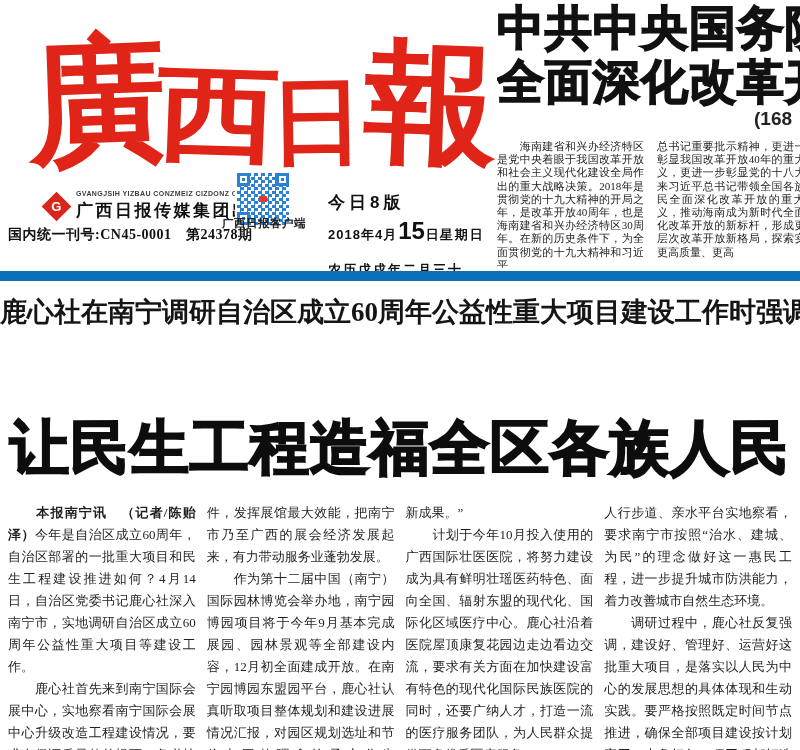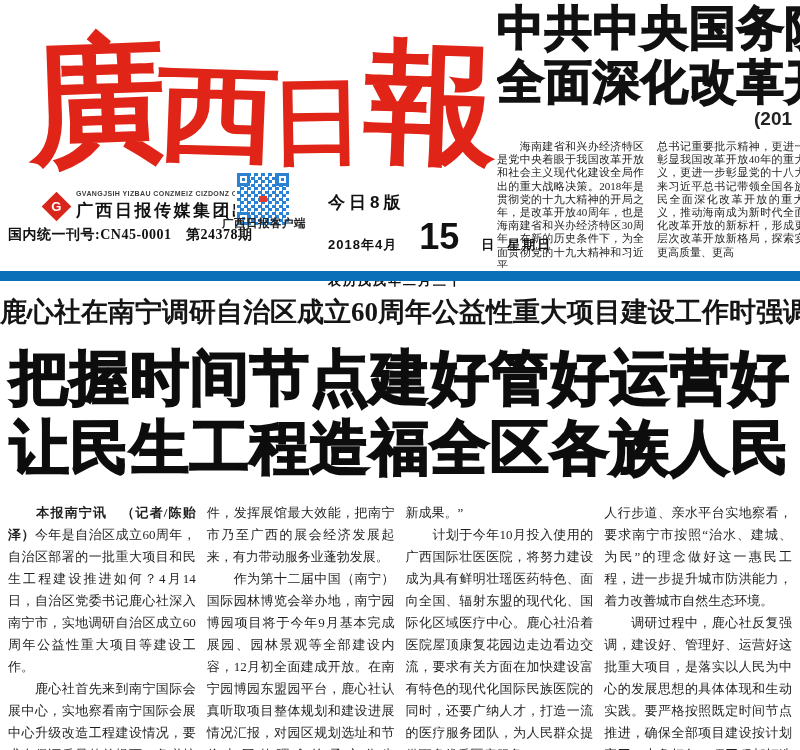"(201" div.ts-date { text: 201 -> 168 }
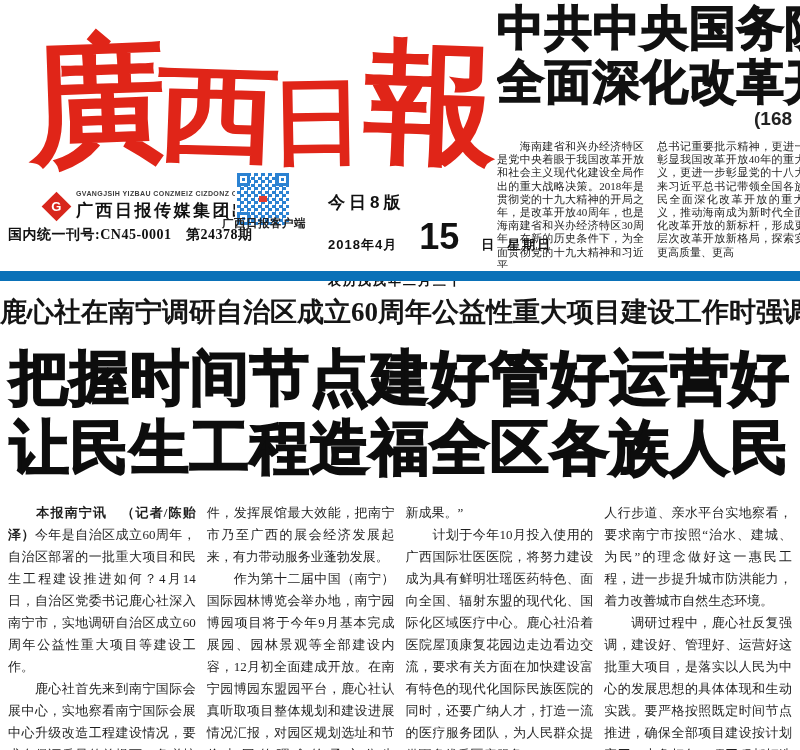"2018年4月" .date-row { gap: 12px -> none }
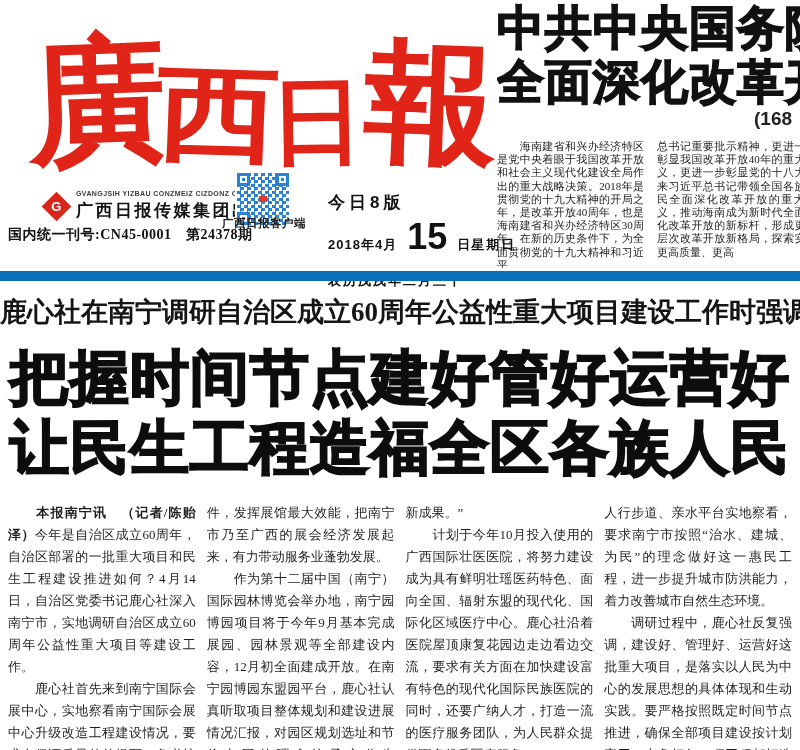"15" .date-day { font-size: 36px -> 24px; margin: 0 10px -> 0 1px }
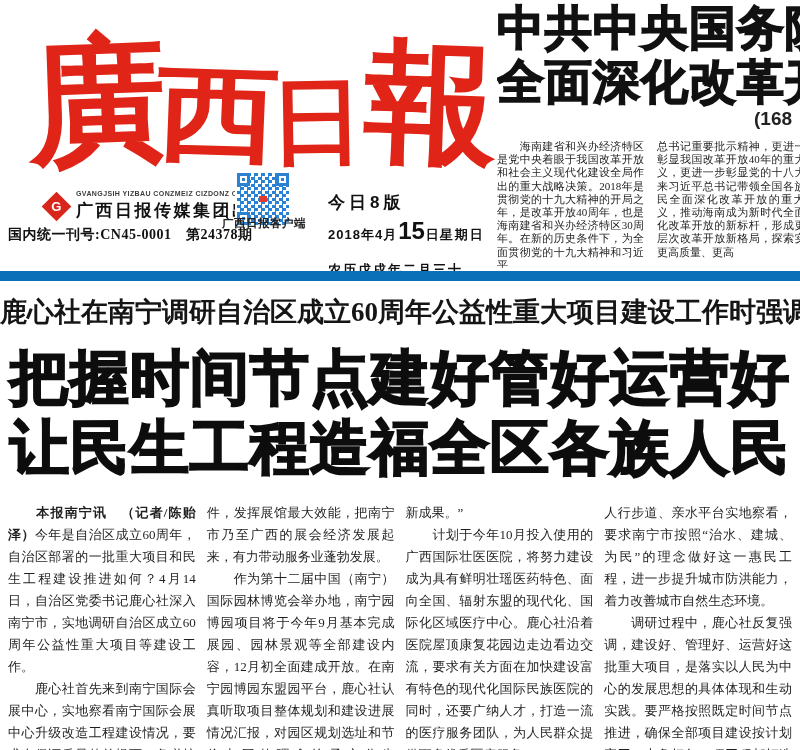"把握时间节点建好管好运营好" div.main-hl { html: <div>把握时间节点建好管好运营好</div> -> none }
